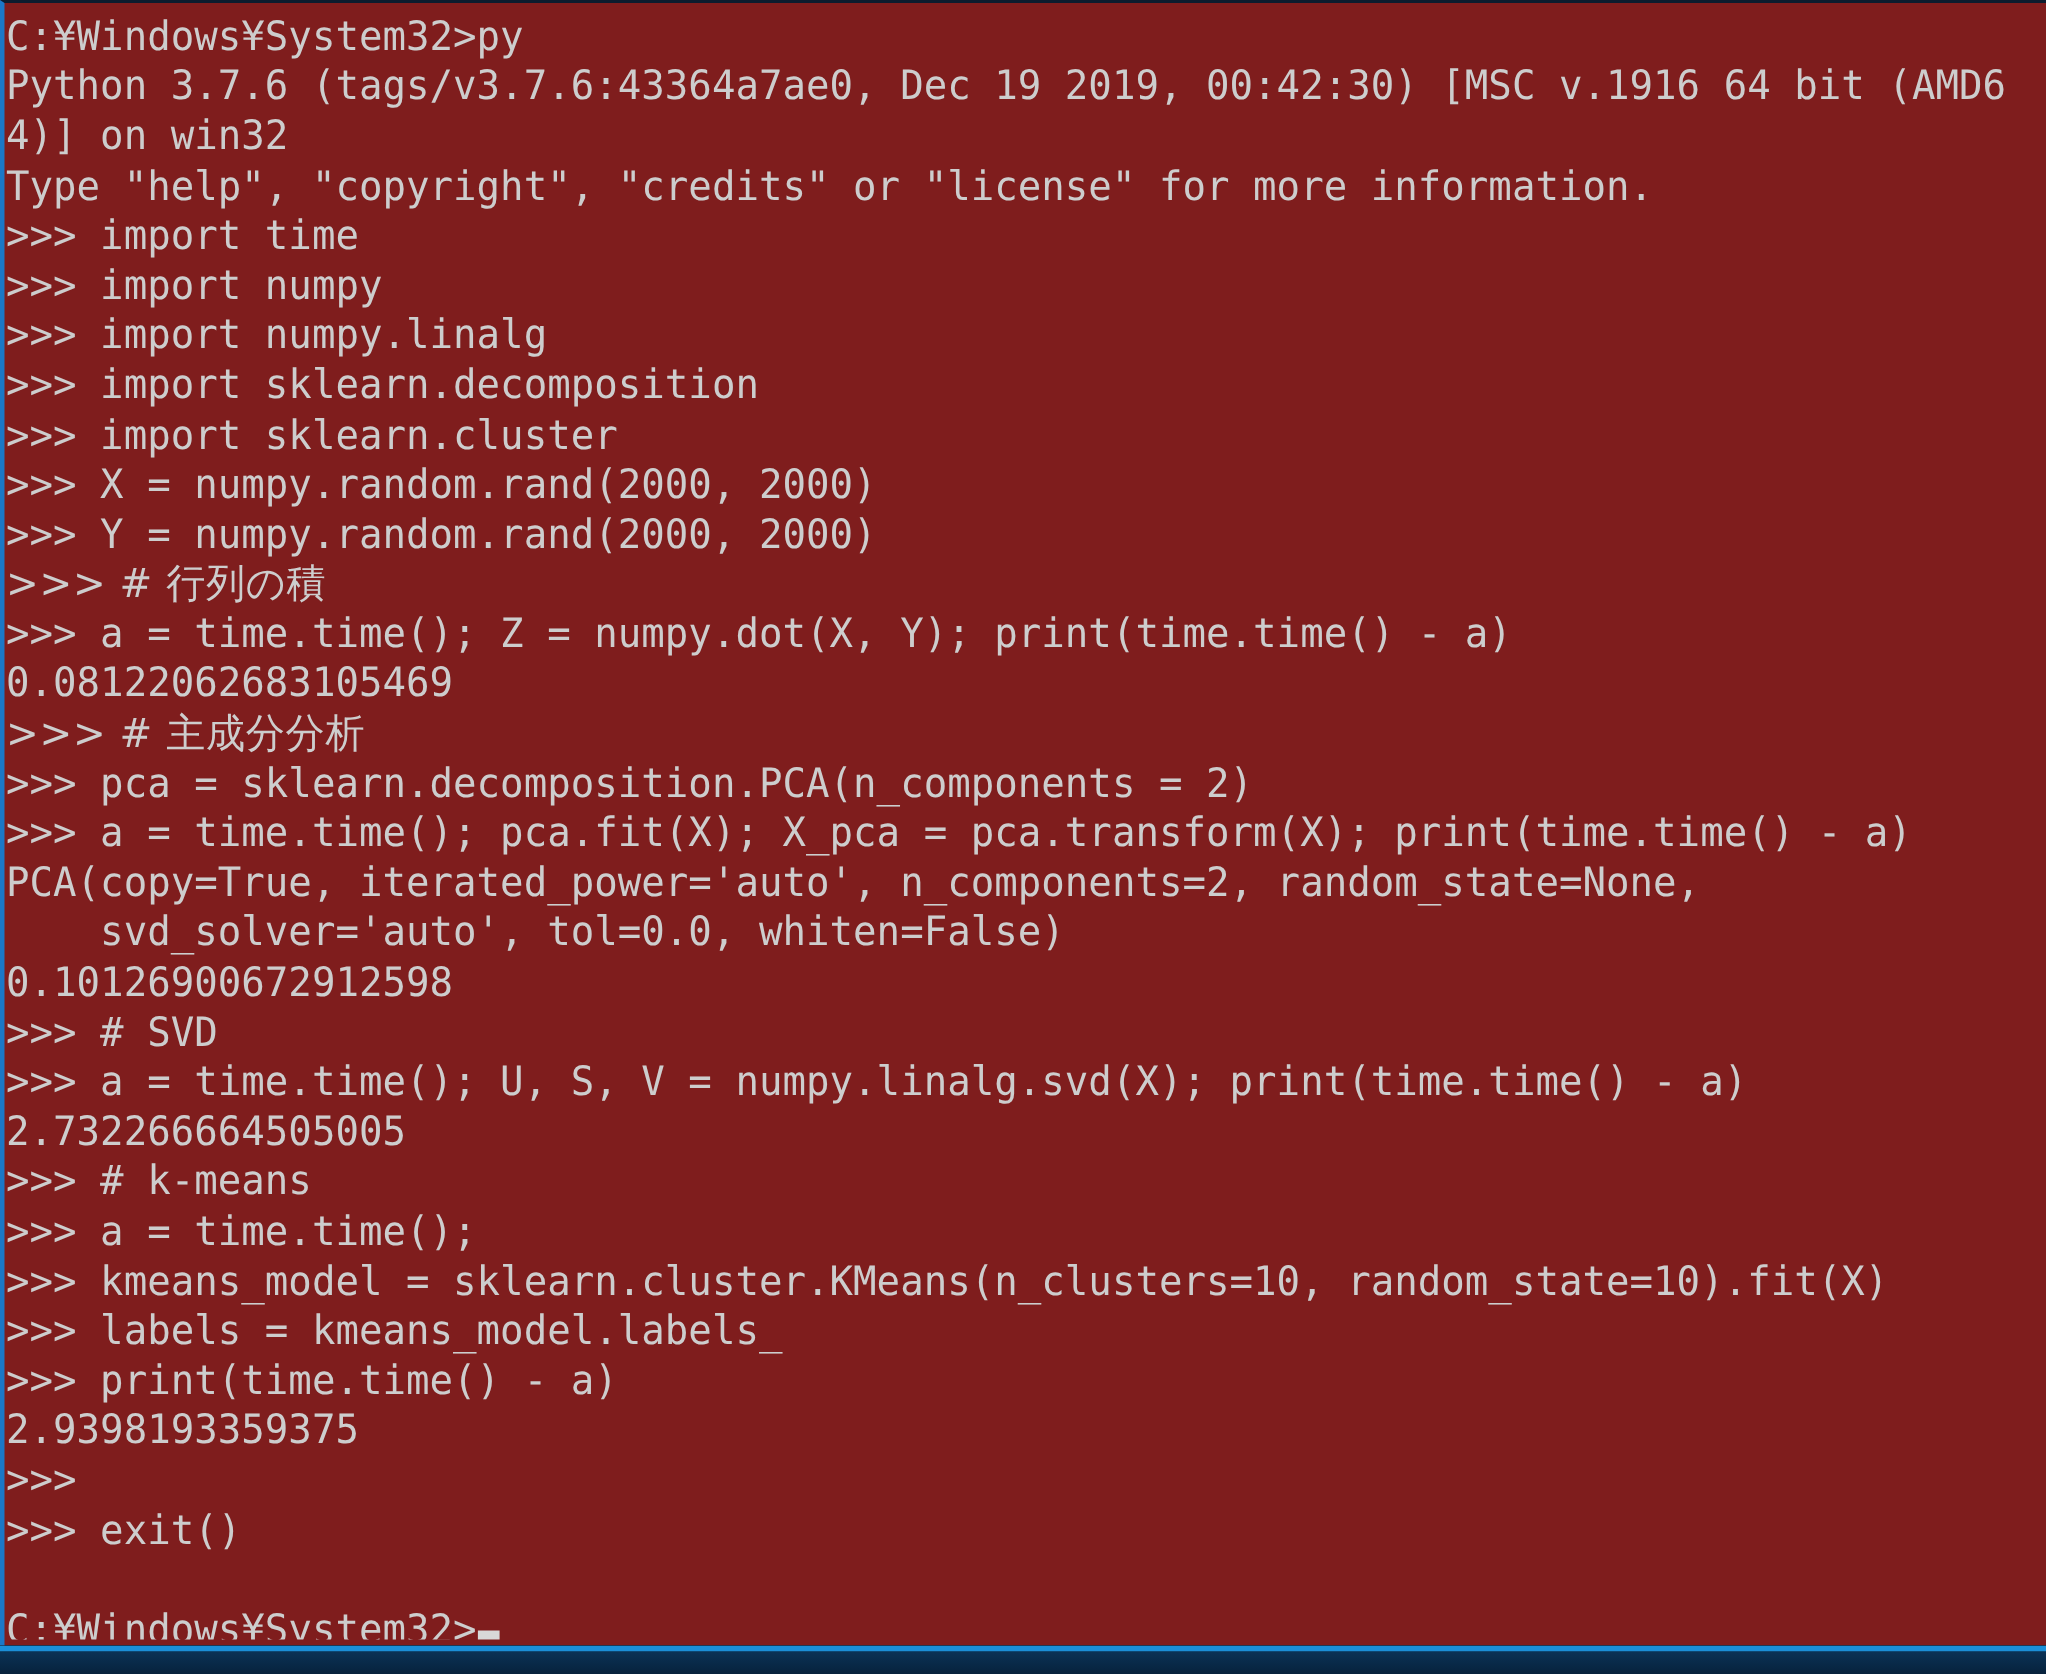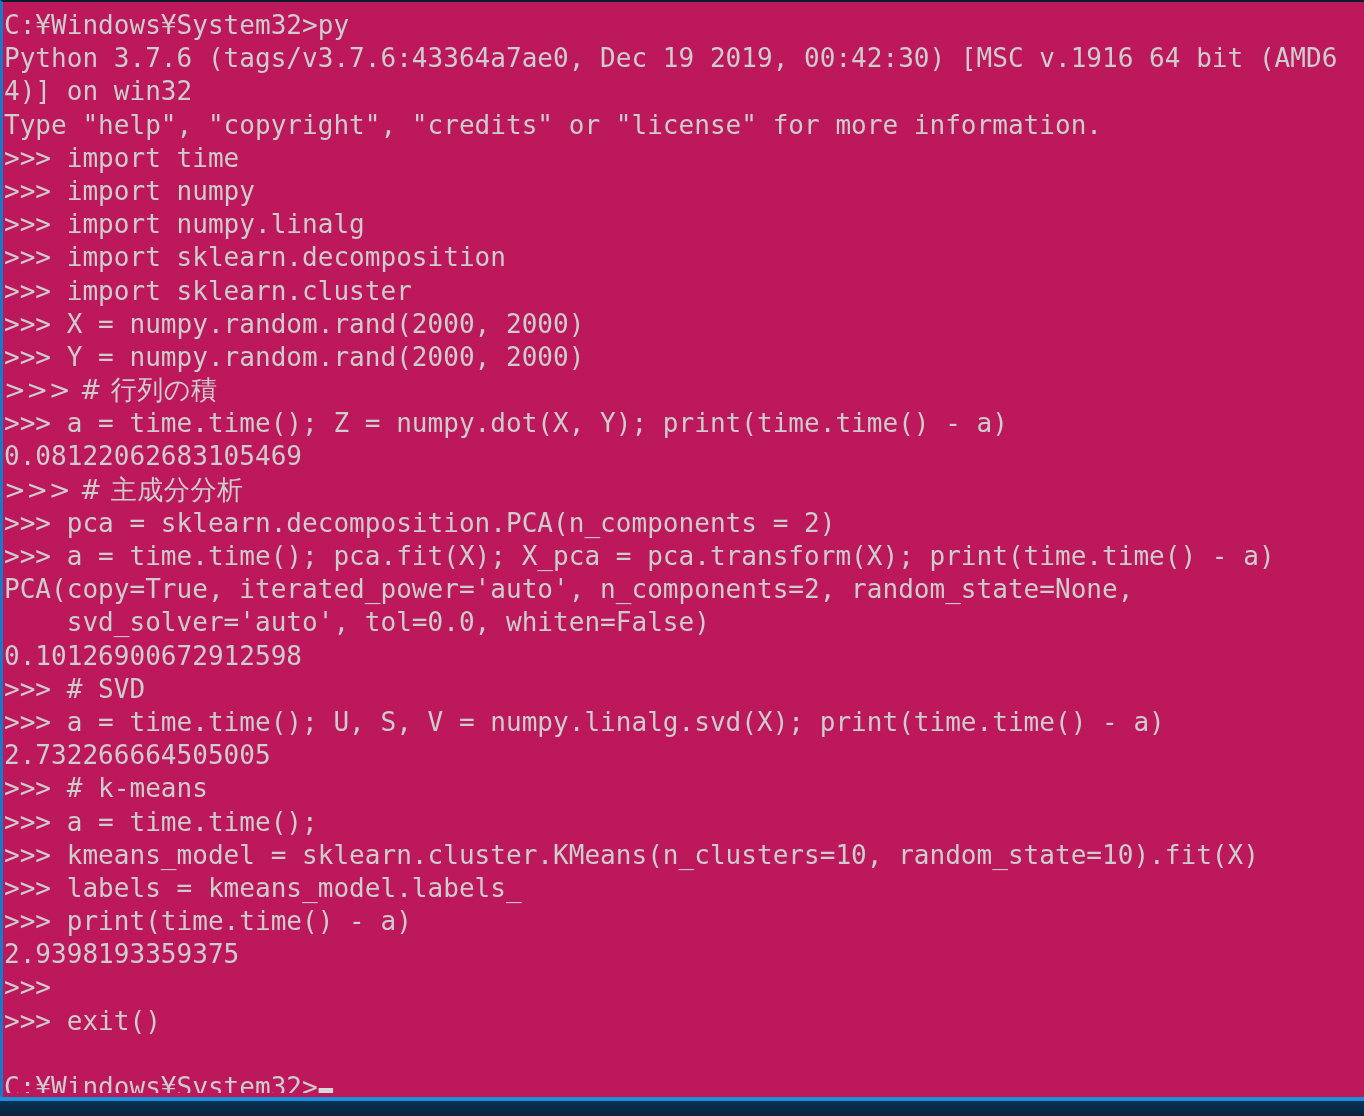"C:¥Windows¥System32>py" #console-window { background: #be185d -> #7f1d1d }
